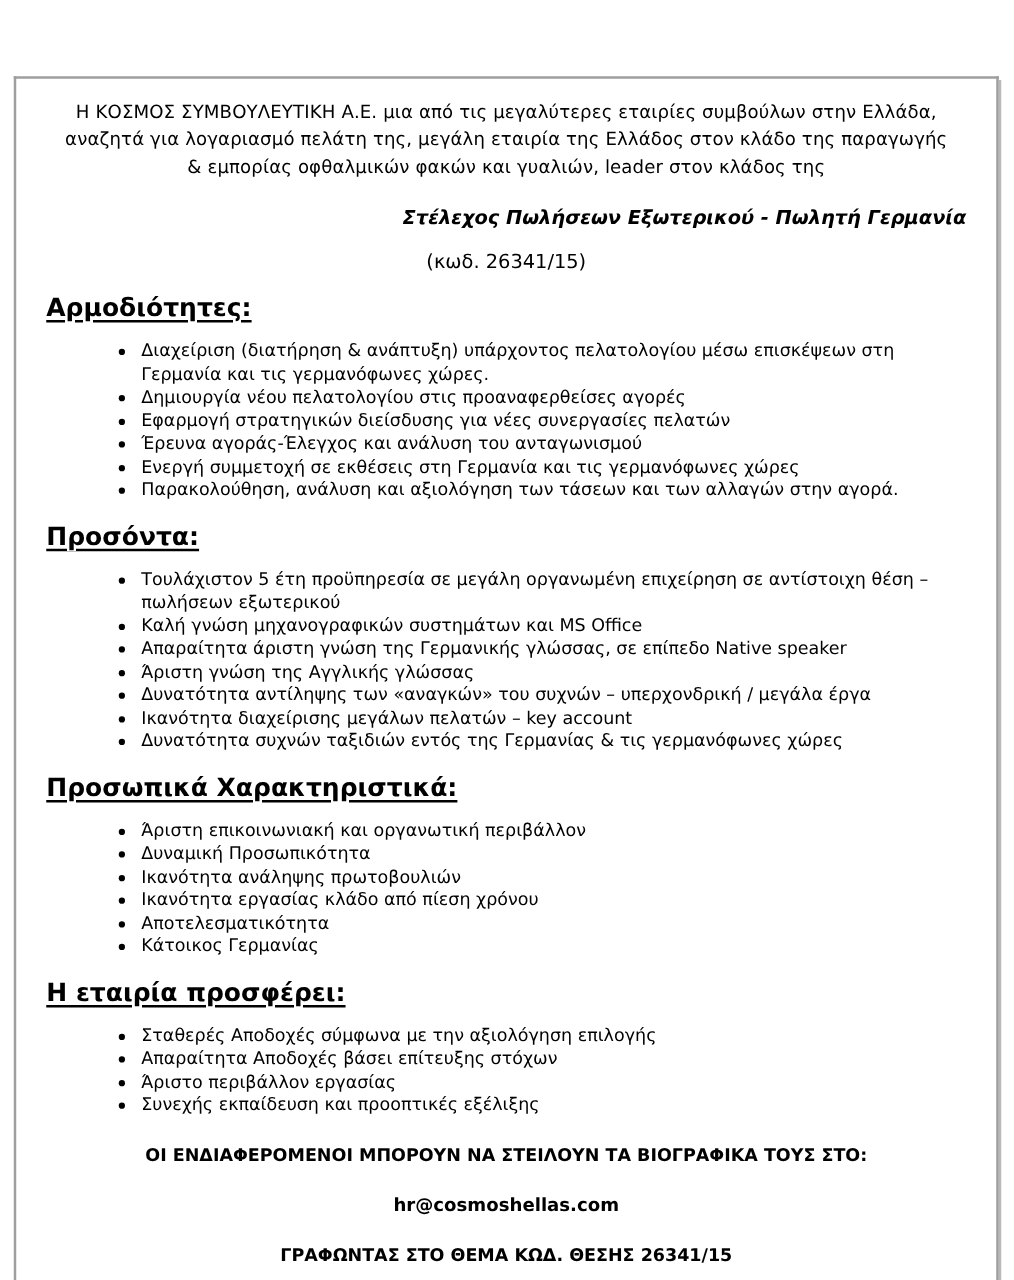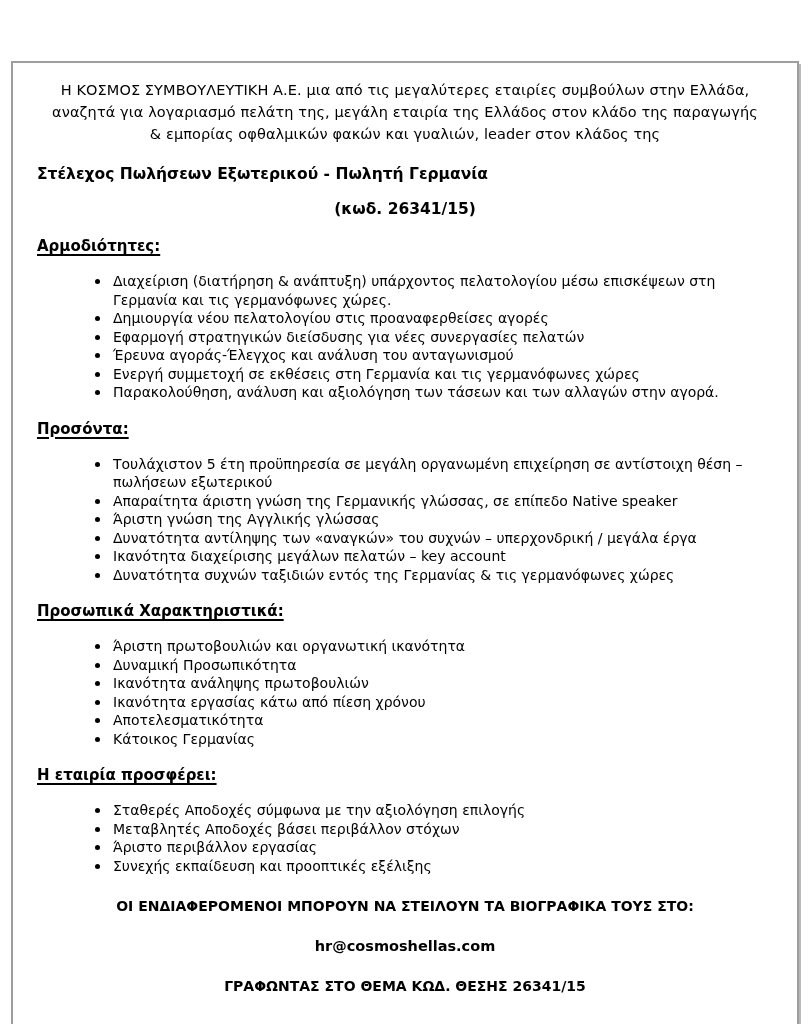"Στέλεχος Πωλήσεων Εξωτερικού - Πωλητή" .job-title { font-style: none -> italic; text-align: left -> right }
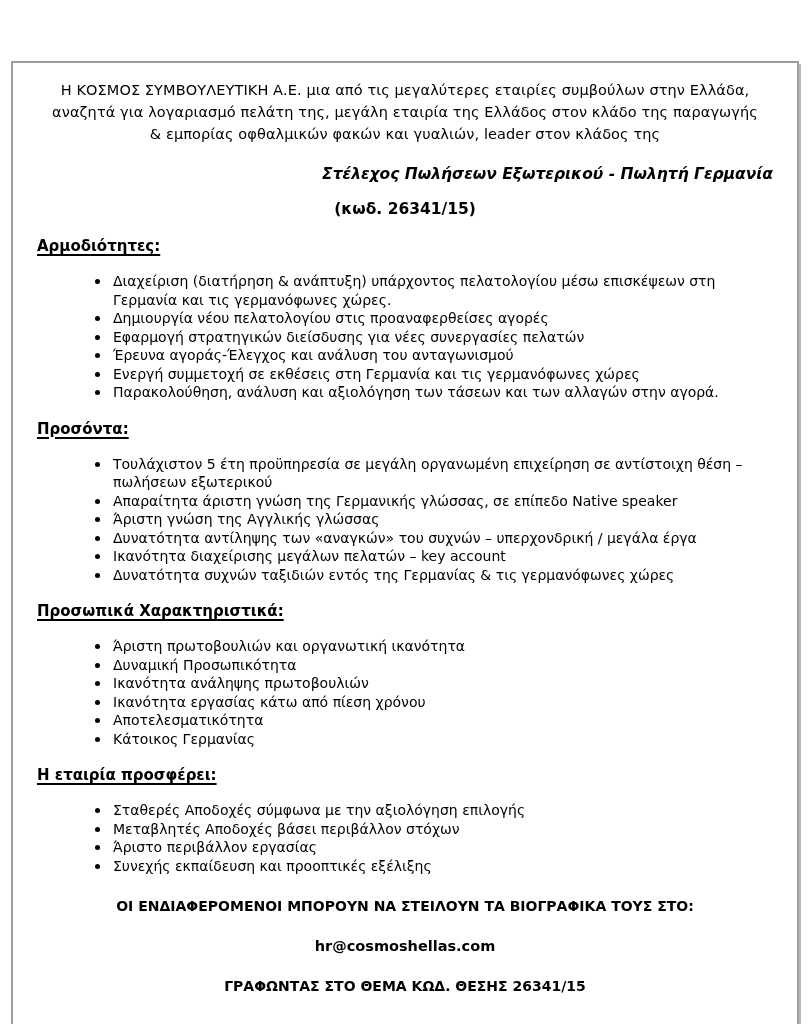"(κωδ. 26341/15)" .job-code { font-weight: bold -> normal }
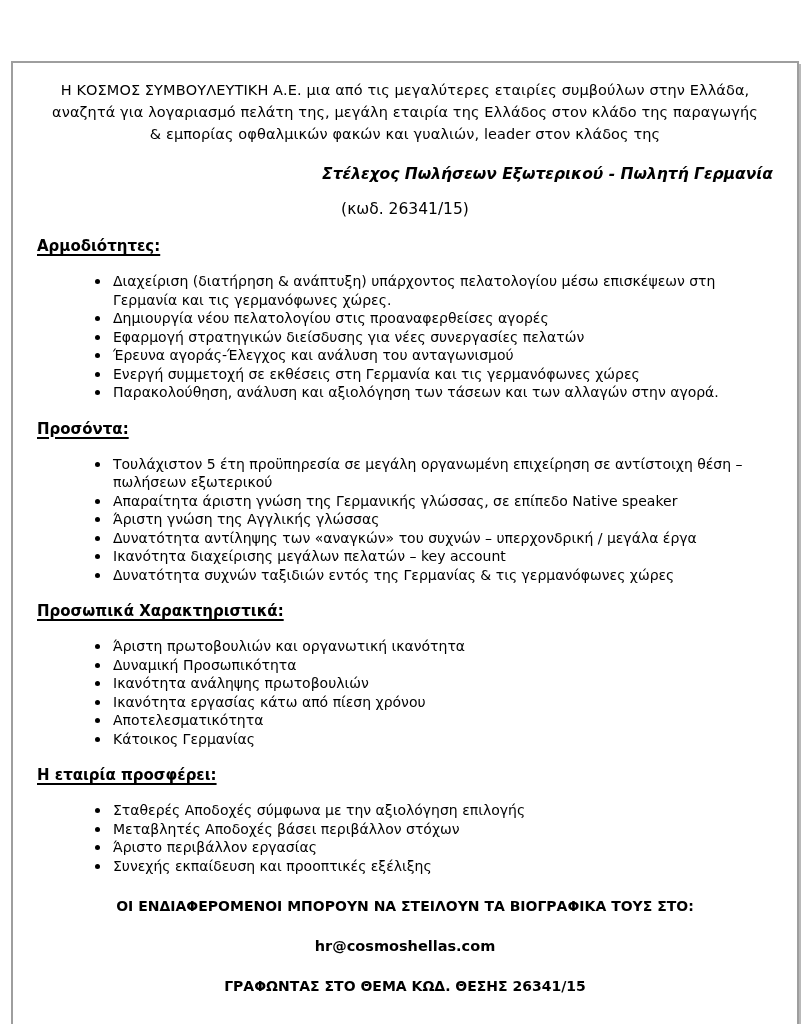"Αρμοδιότητες:" .section-heading { font-size: 15px -> 20px }
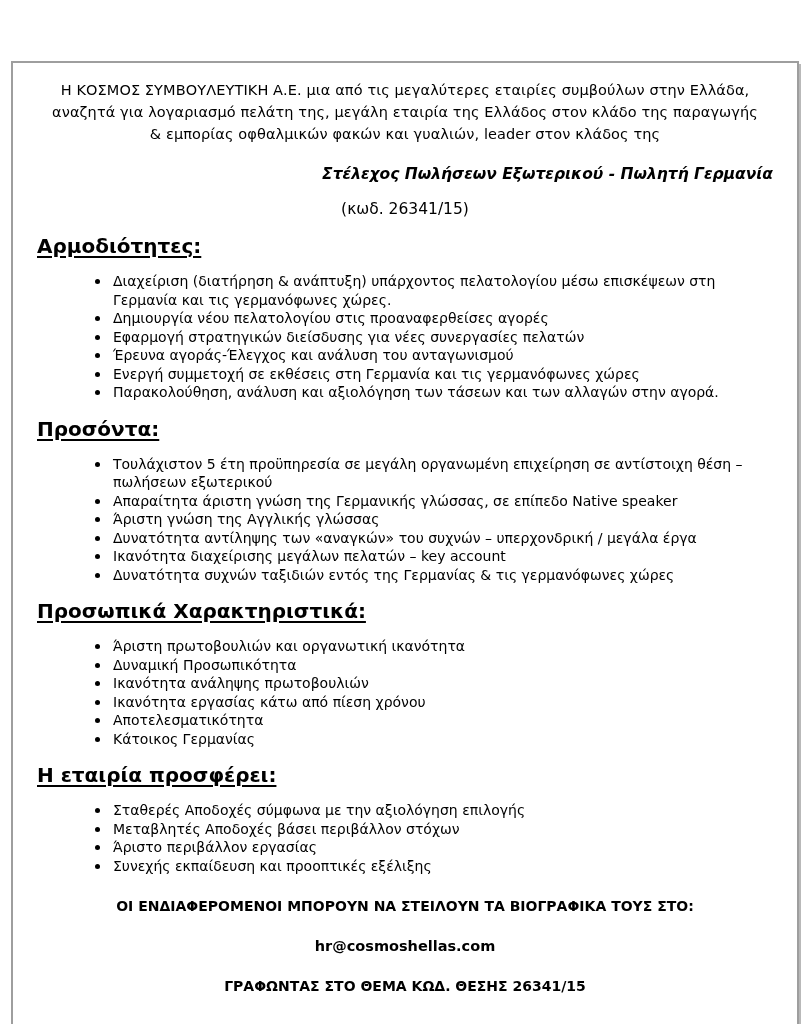"Καλή γνώση μηχανογραφικών συστημάτων και" li { html: none -> <li>Καλή γνώση μηχανογραφικών συστημάτων και MS Office</li> }
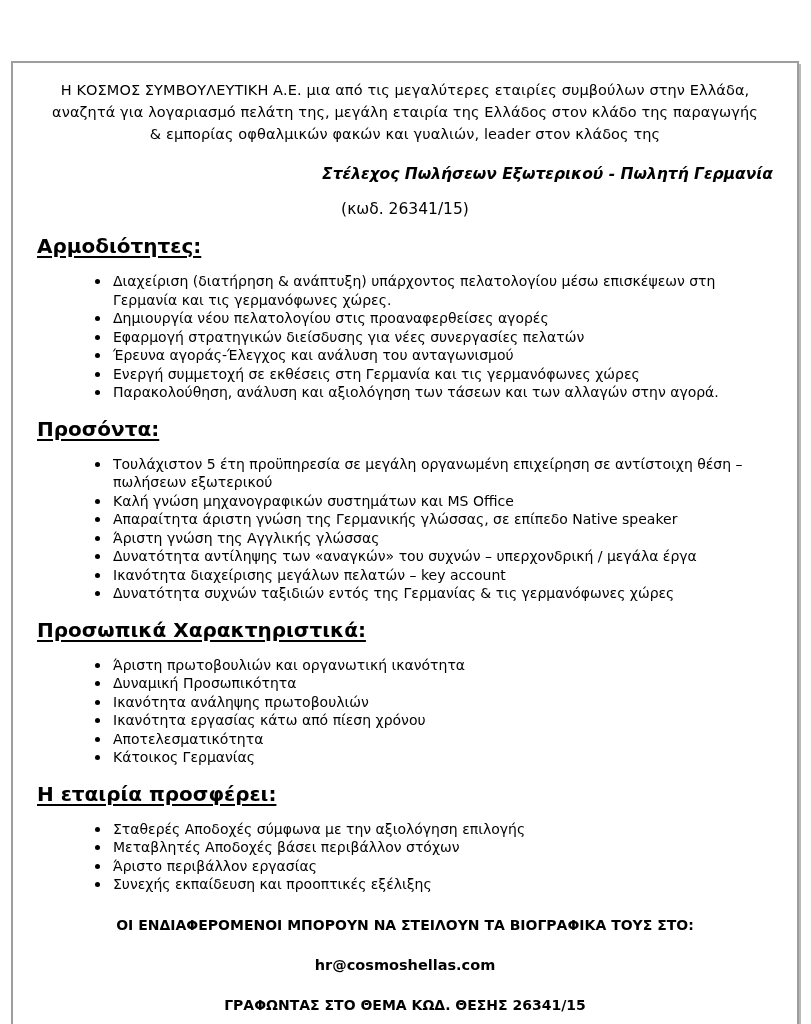"Άριστη πρωτοβουλιών και οργανωτική" li { text: πρωτοβουλιών και οργανωτική ικανότητα -> επικοινωνιακή και οργανωτική περιβάλλον }
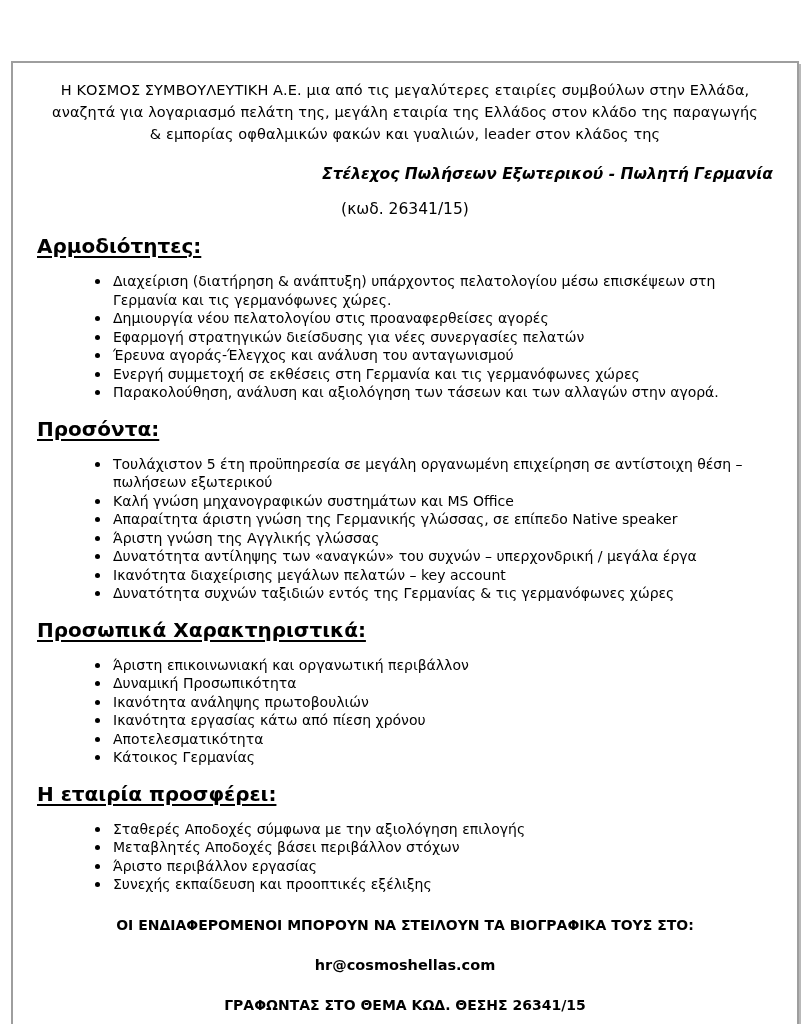"Ικανότητα εργασίας κάτω από πίεση" li { text: κάτω -> κλάδο }
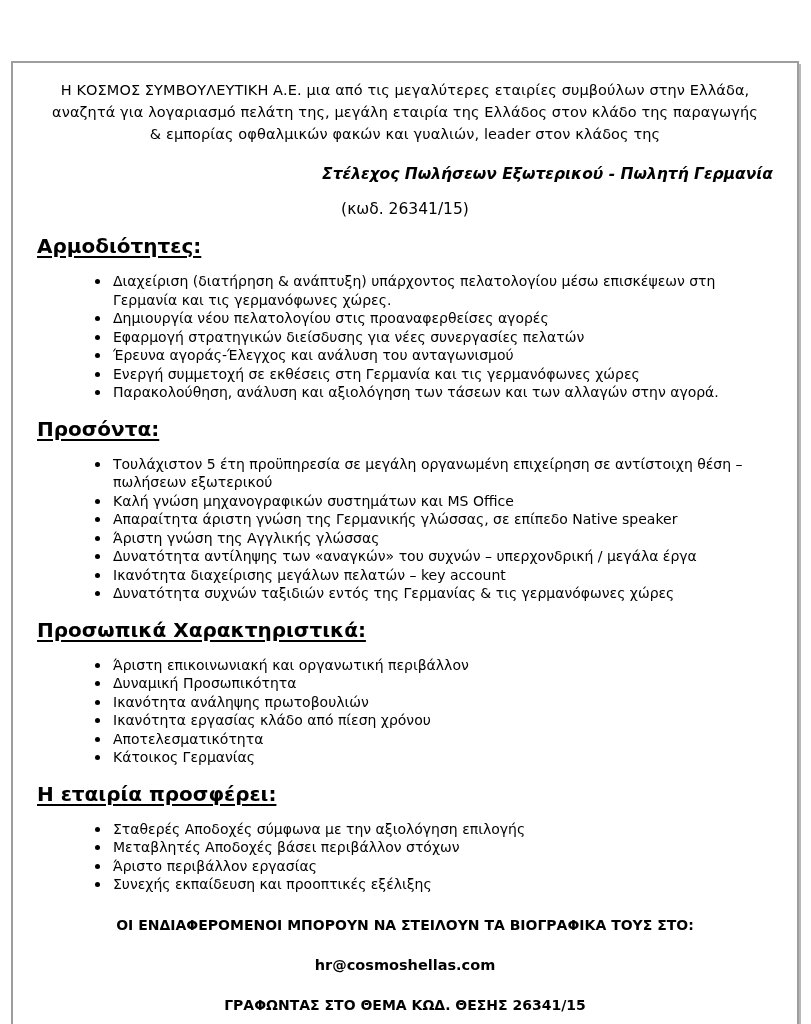"Μεταβλητές Αποδοχές βάσει περιβάλλον" li { text: Μεταβλητές Αποδοχές βάσει περιβάλλον -> Απαραίτητα Αποδοχές βάσει επίτευξης }
